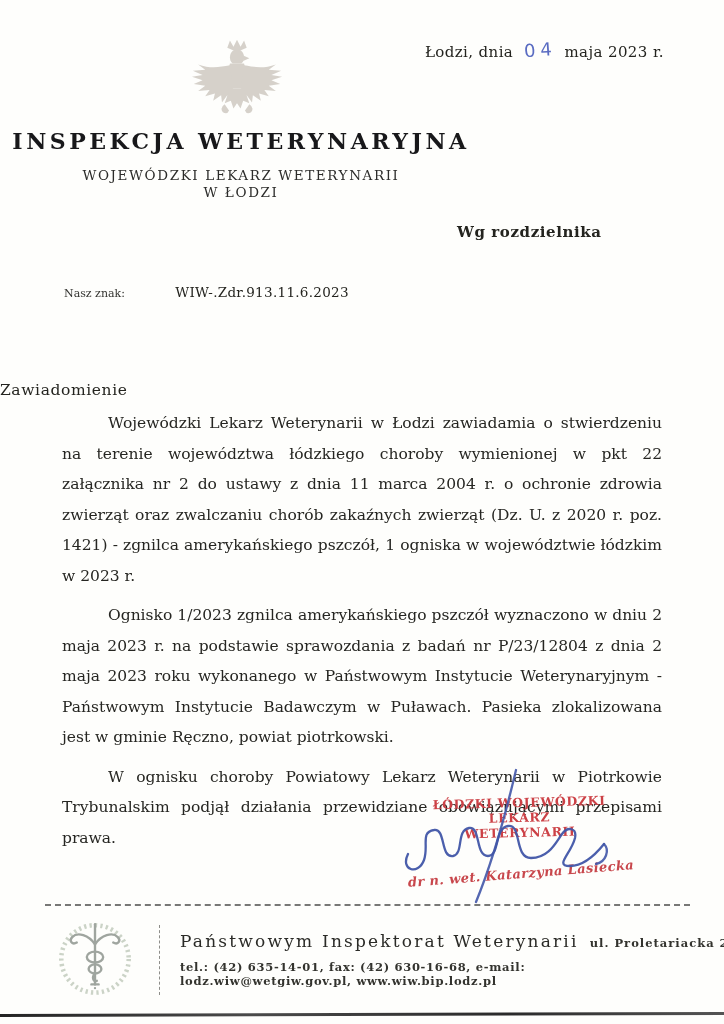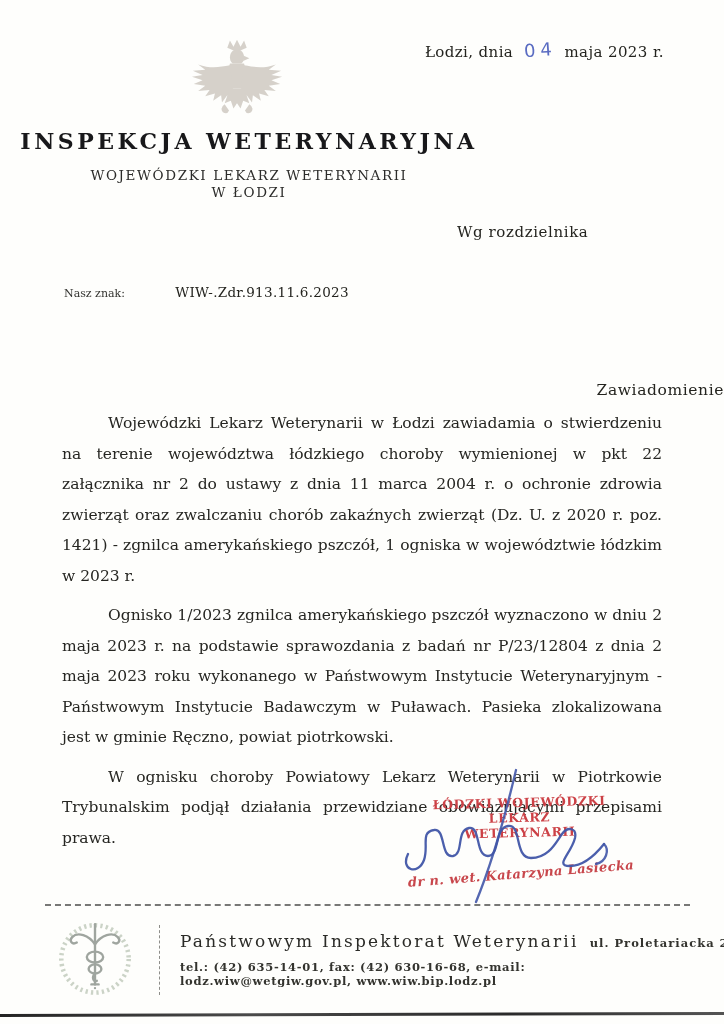"INSPEKCJA WETERYNARYJNA" .org-header { left: 10px -> 2px }
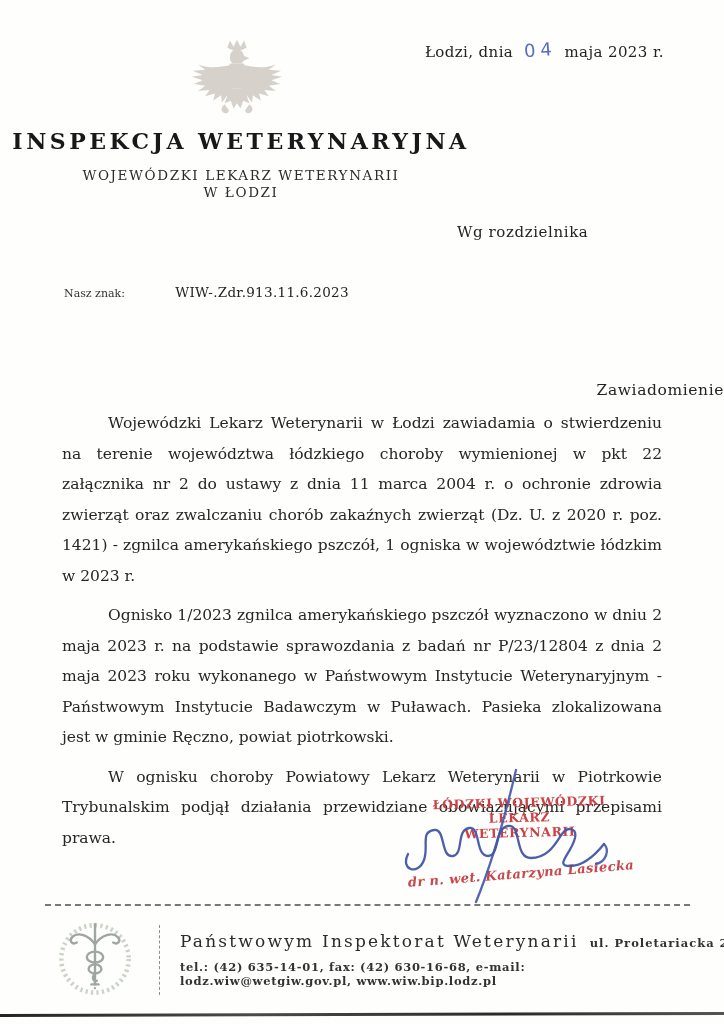"Wg rozdzielnika" .addressee { font-weight: normal -> bold }
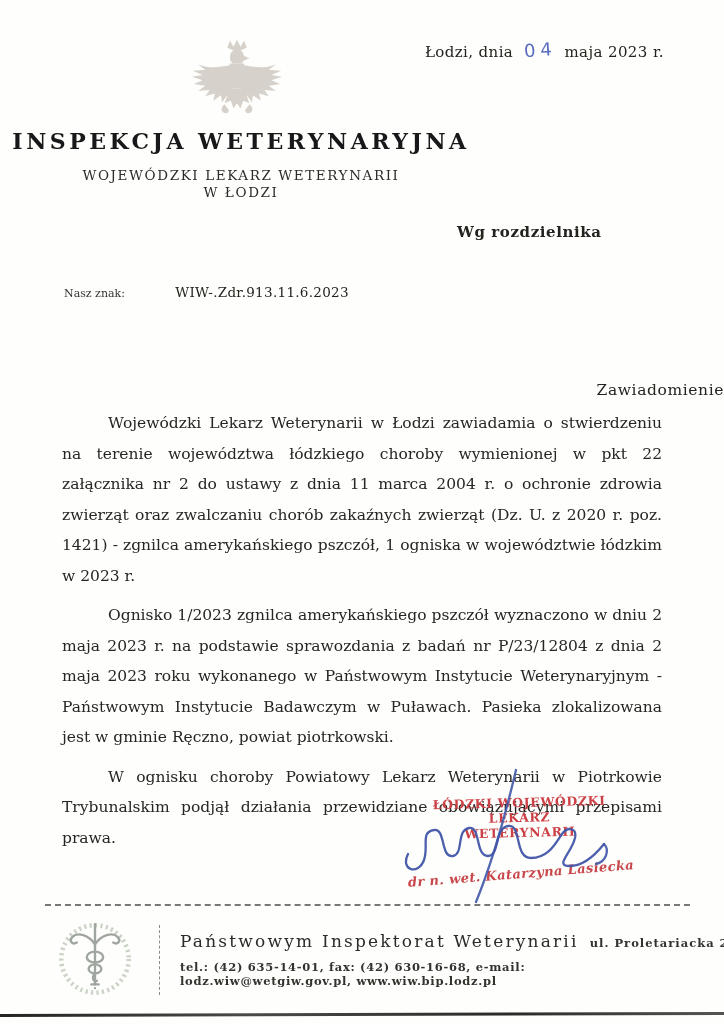"Zawiadomienie" .doc-title { text-align: right -> left }
